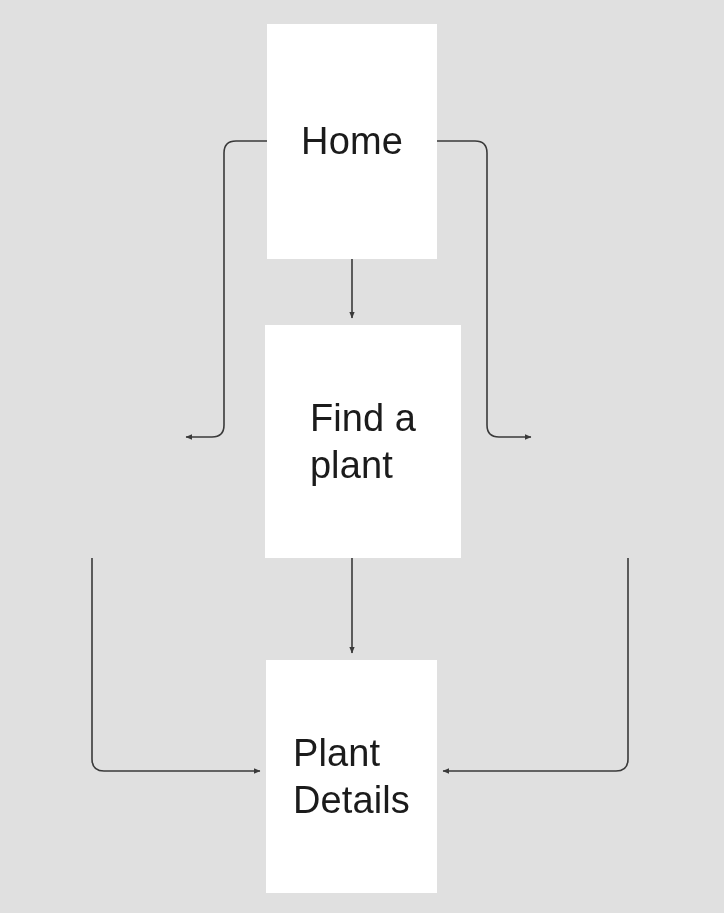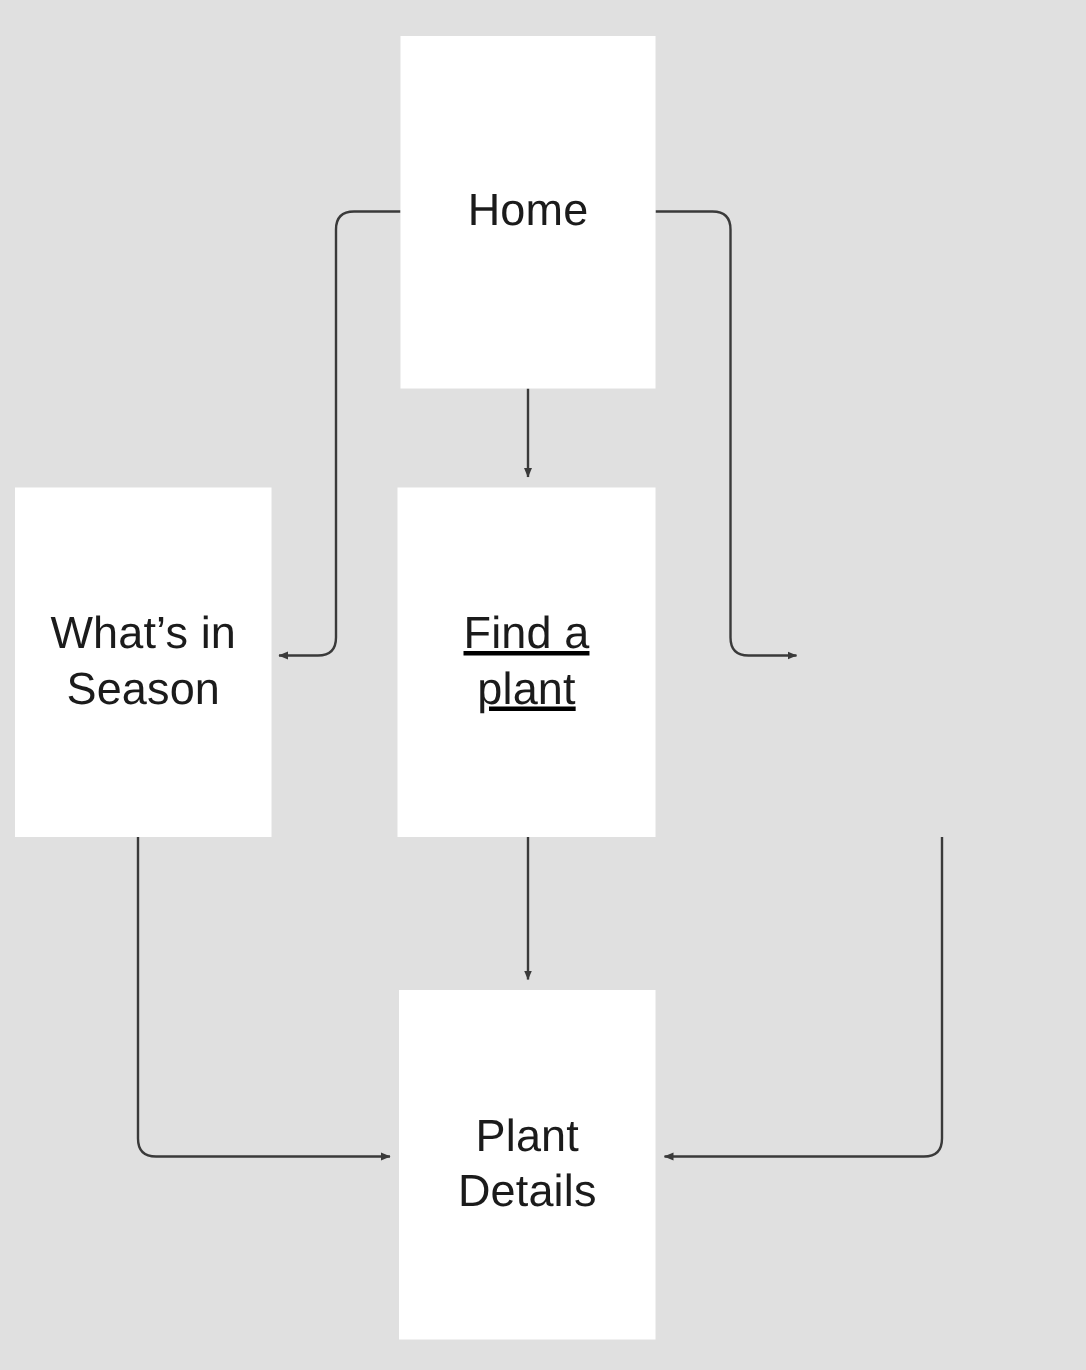"Home" .node-label { font-size: 30px -> 38px; text-align: center -> none }
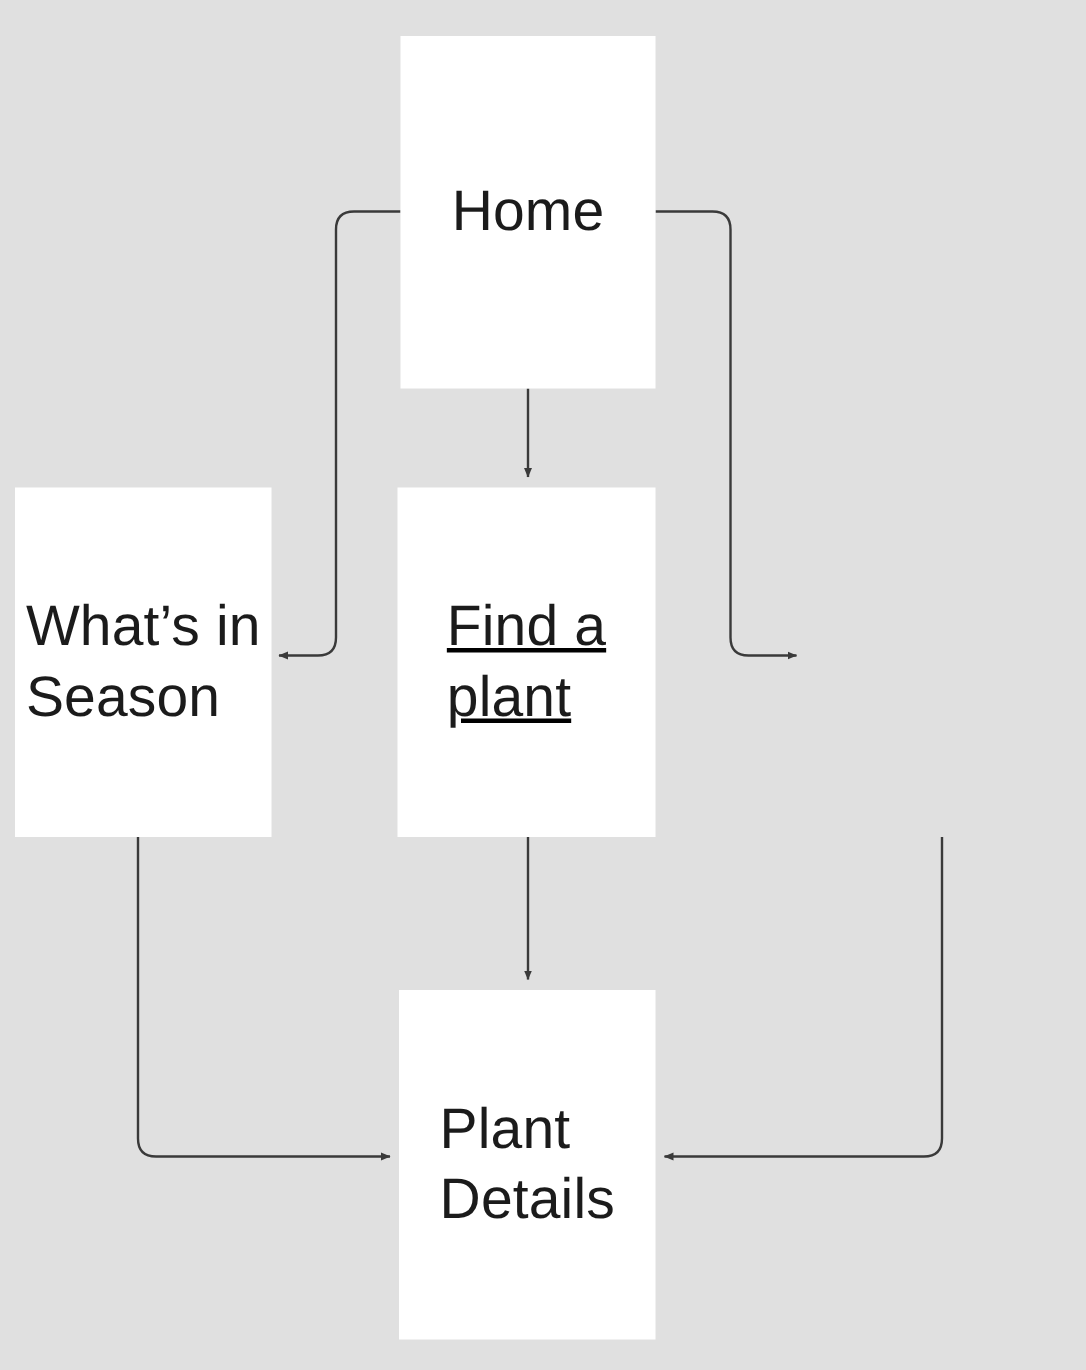"What’s in" div.node-box { html: <div> <span>What’s in Season</span> </div> -> none }
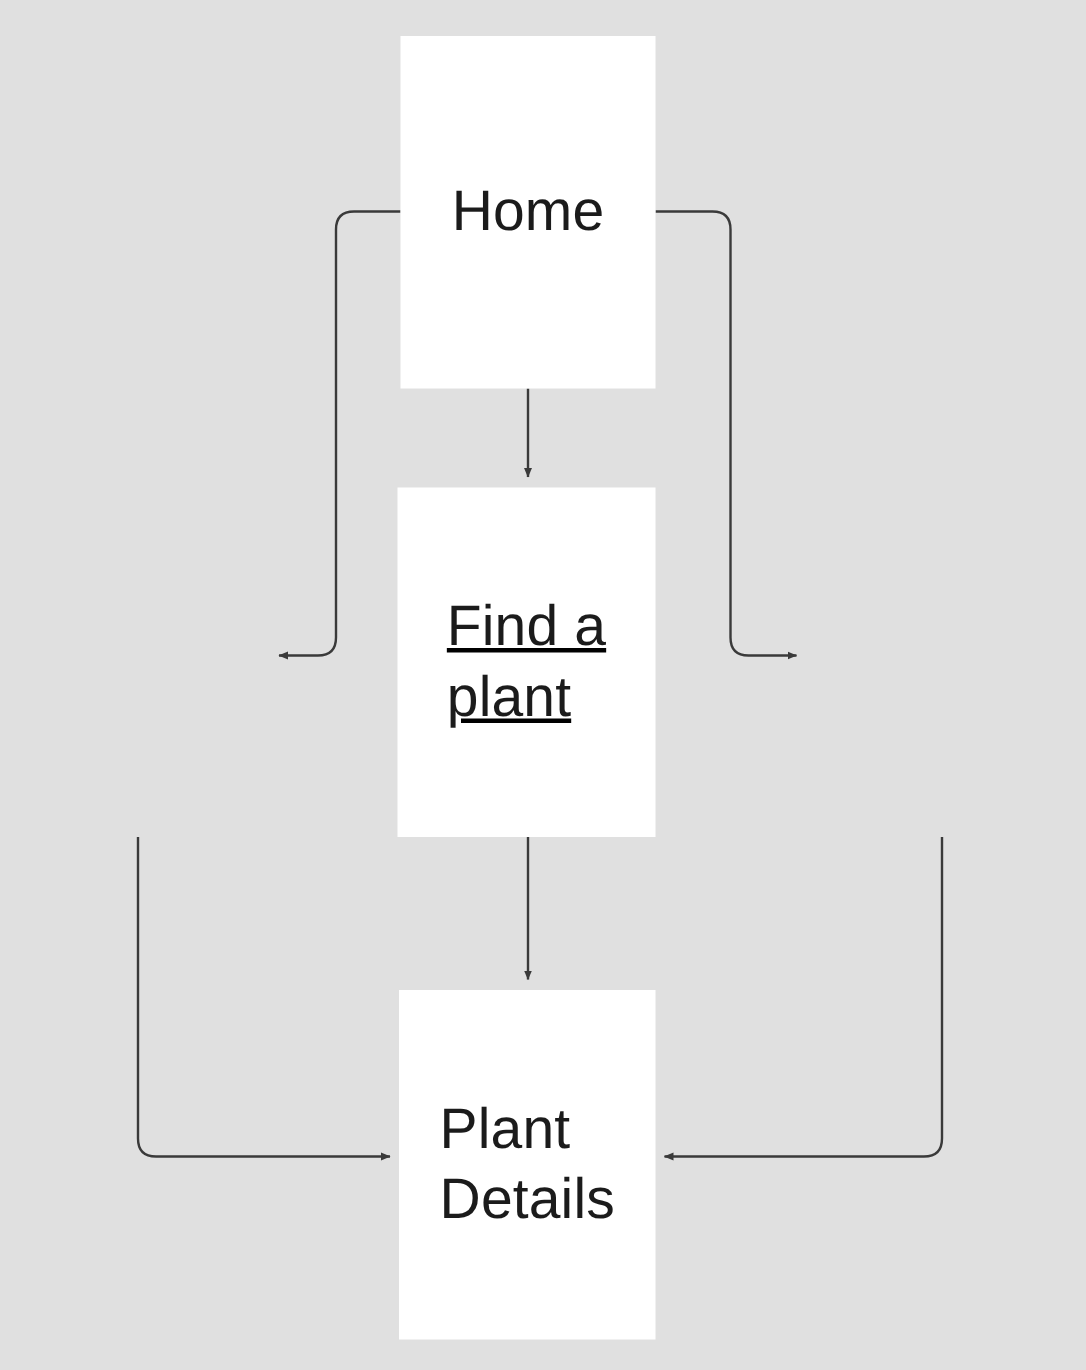"Find a" #node-find { text-decoration: underline -> none; width: 172px -> 196px }
